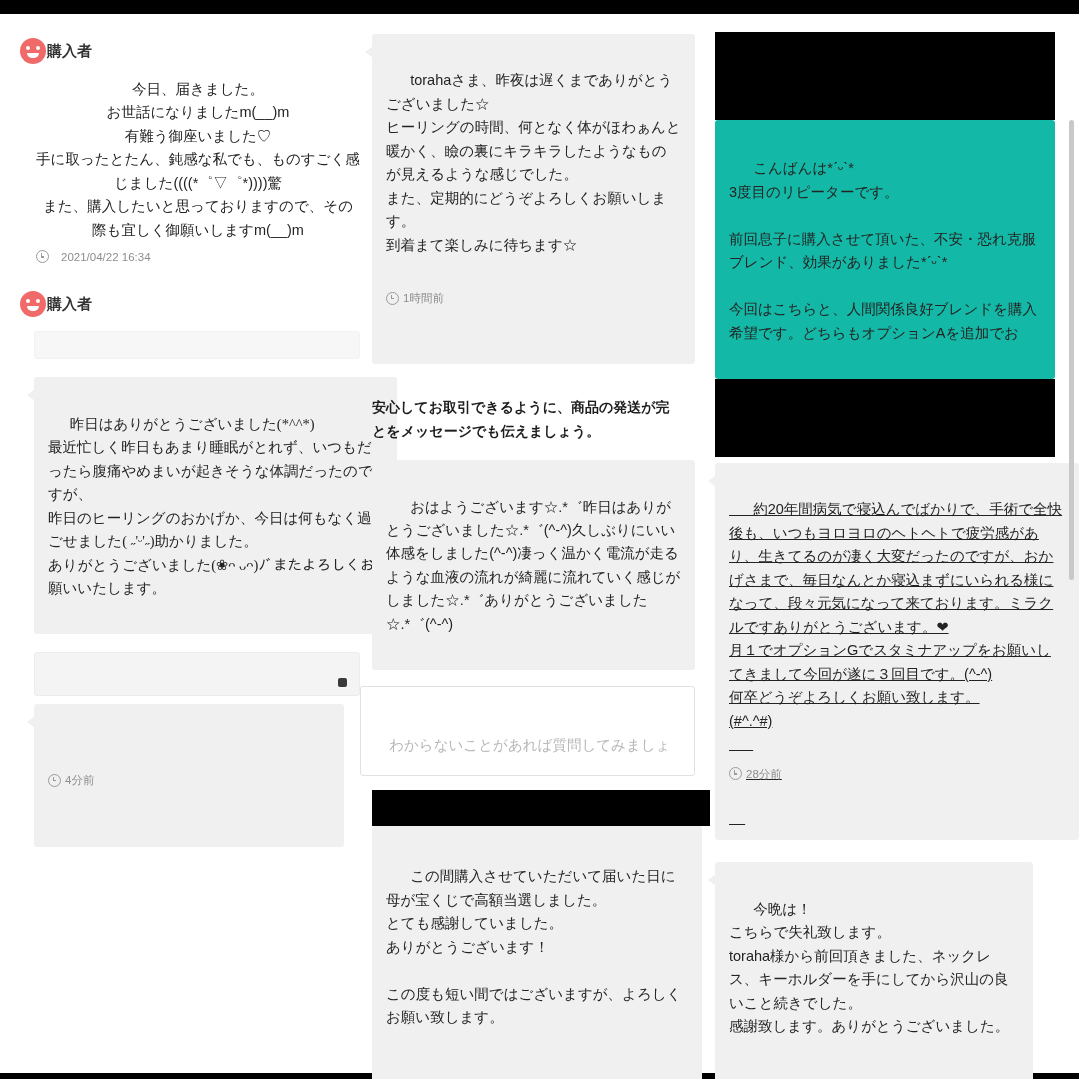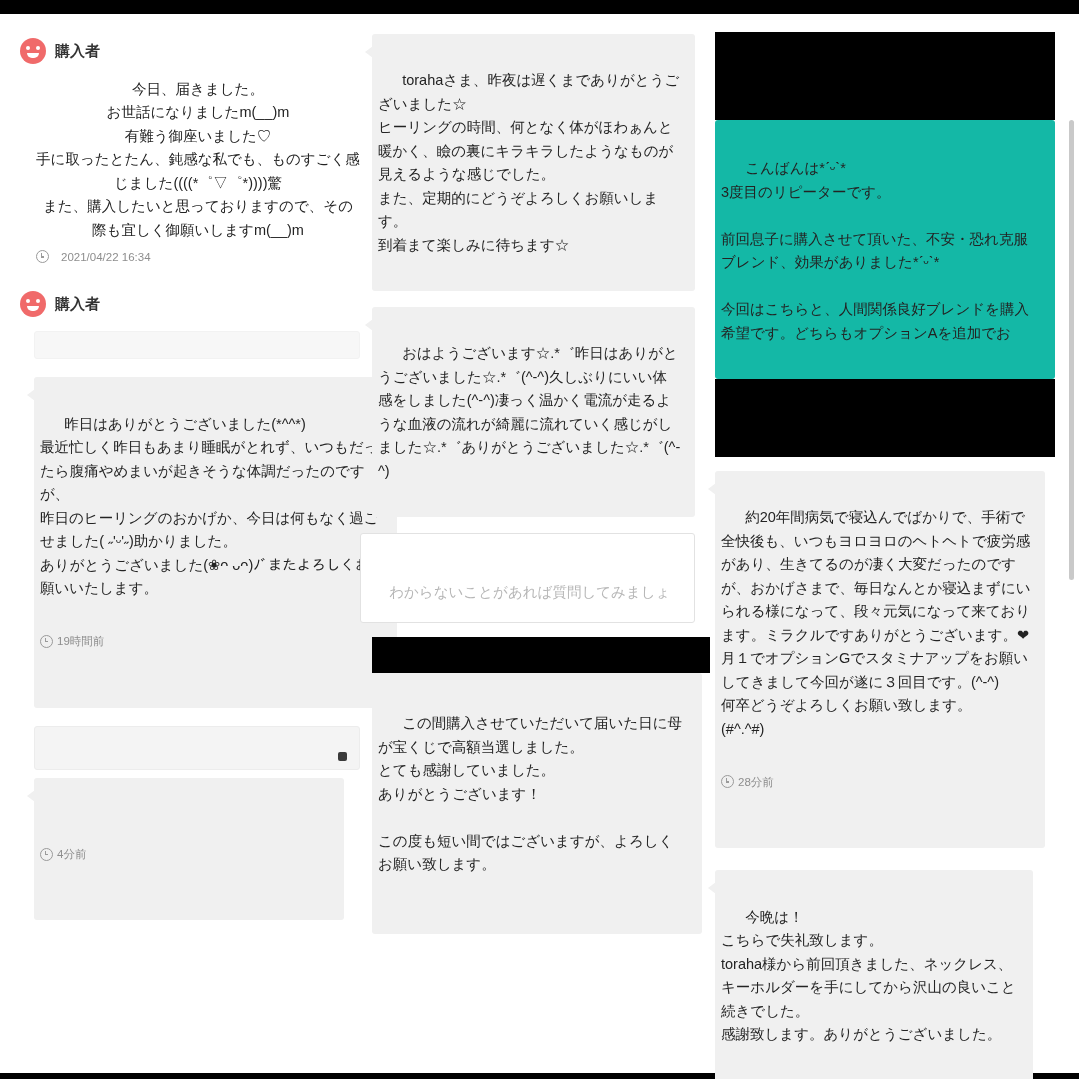"購入者" .buyer-row { gap: 9px -> 1px }
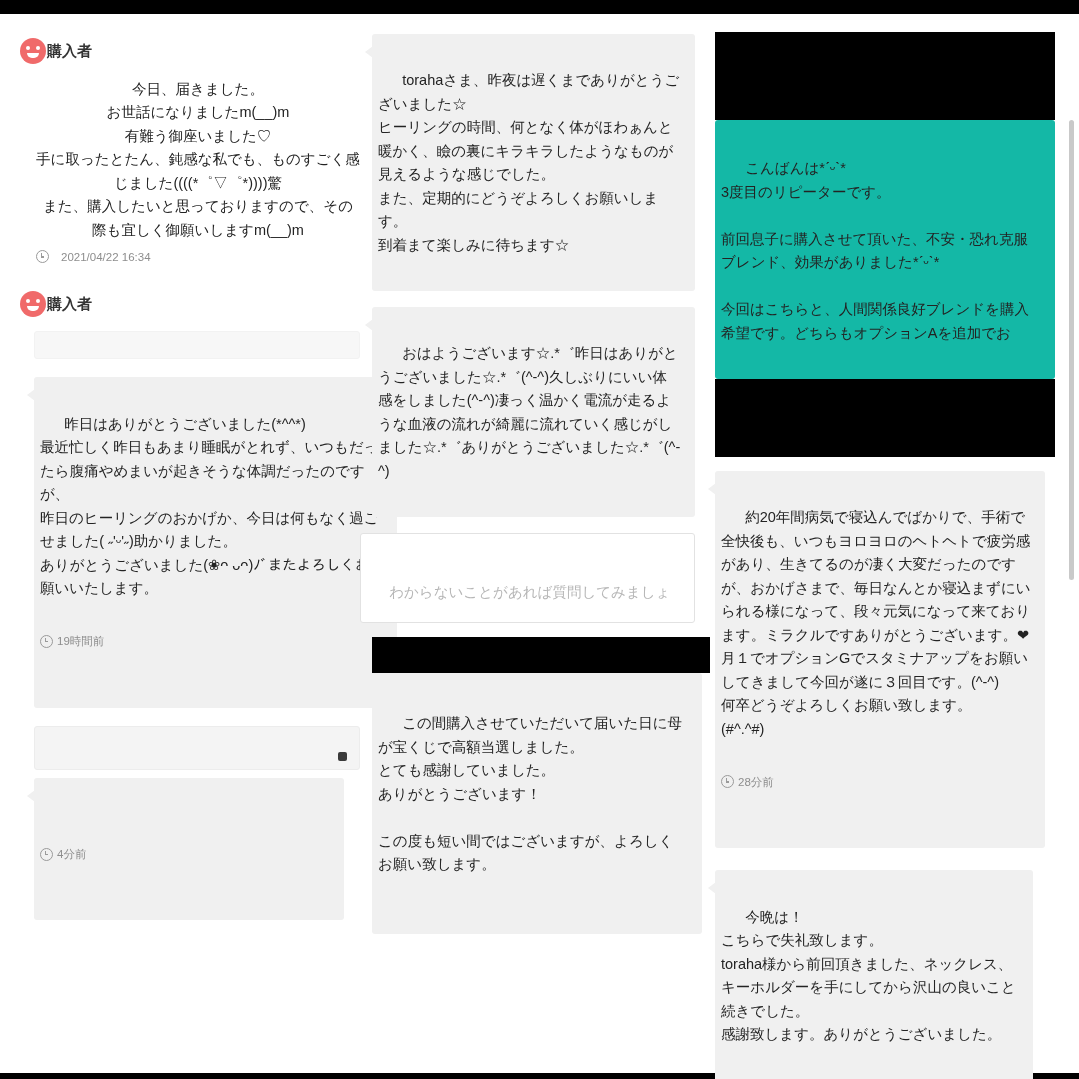"torahaさま、昨夜は遅くまでありがとうございました☆" .bubble { padding: 12px 14px 10px 6px -> 12px 14px 10px 14px }
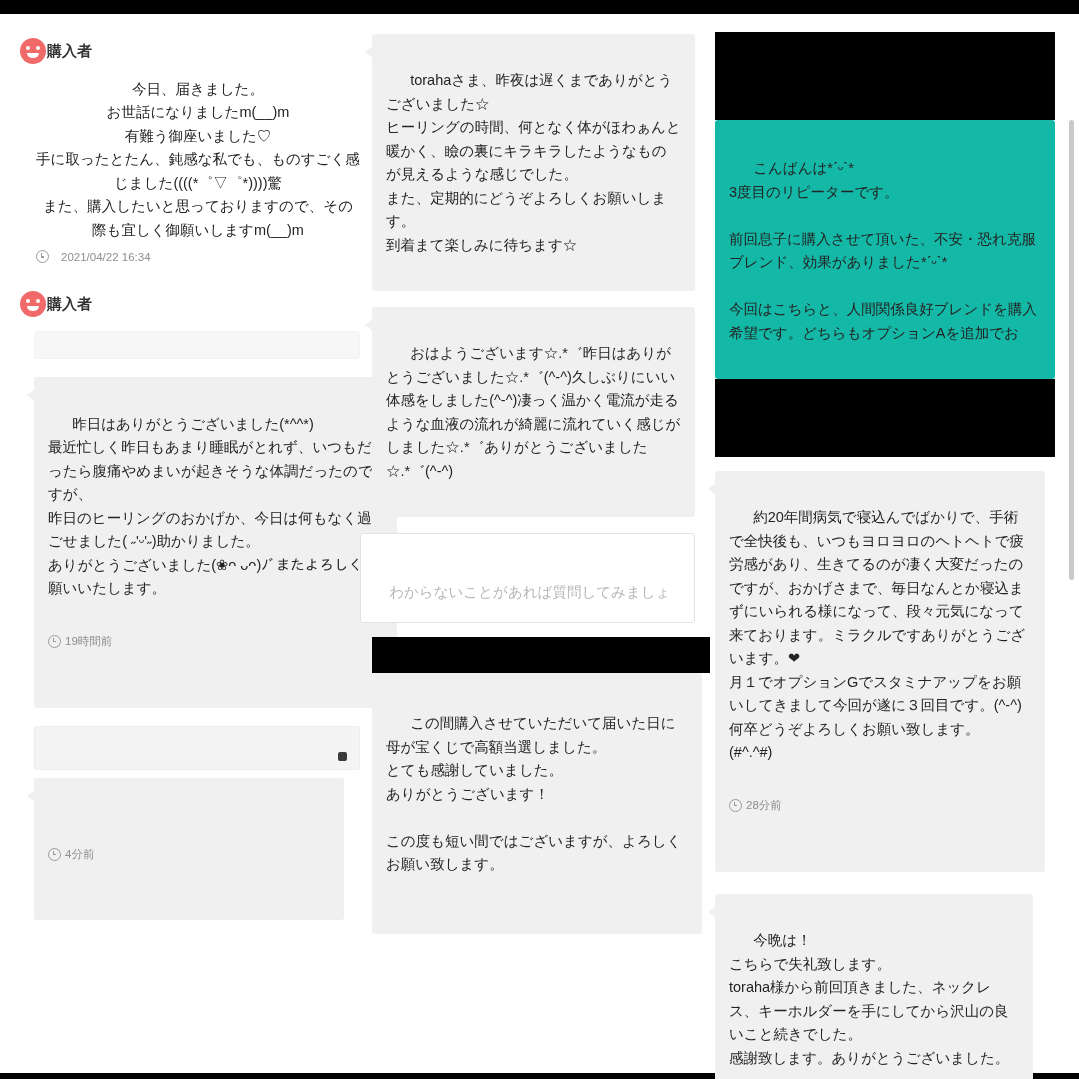"1時間前" div.timestamp { html: none -> <div> <span></span> <span>1時間前</span> </div> }
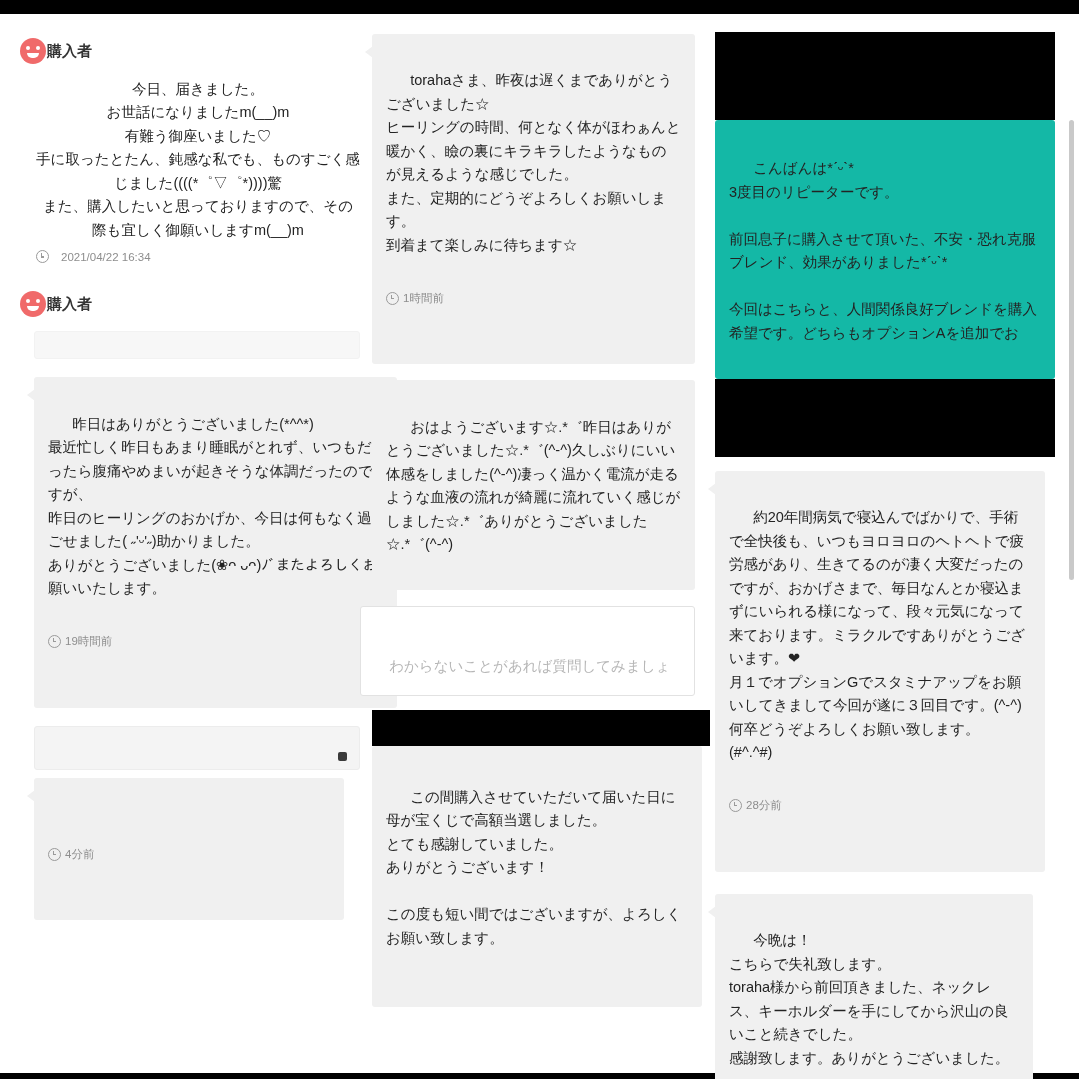"安心してお取引できるように、商品の発送が完" div.notice { html: none -> <div>安心してお取引できるように、商品の発送が完 とをメッセージでも伝えましょう。</div> }
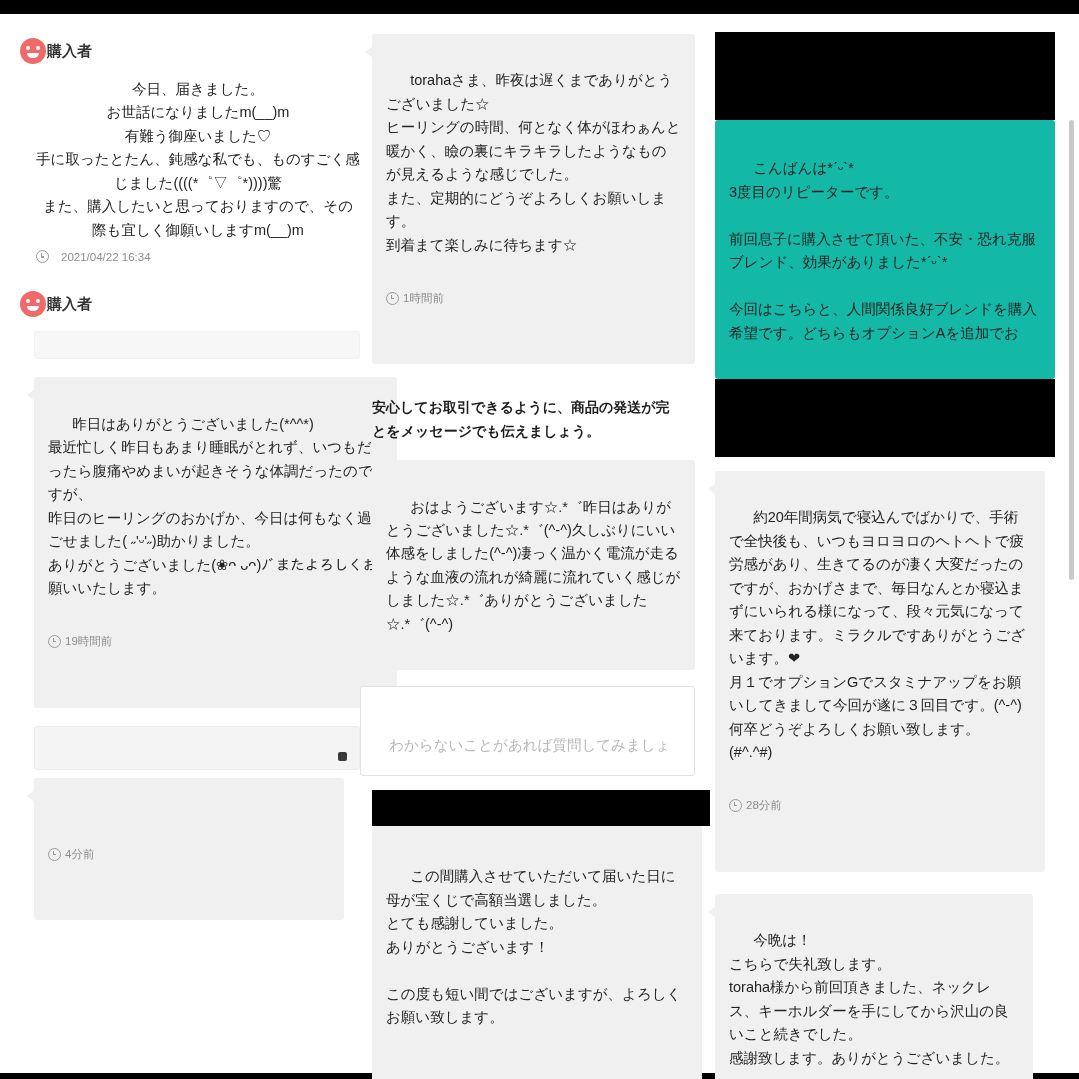"昨日はありがとうございました(*^^*)" div.bubble { font-family: none -> Liberation Serif, serif }
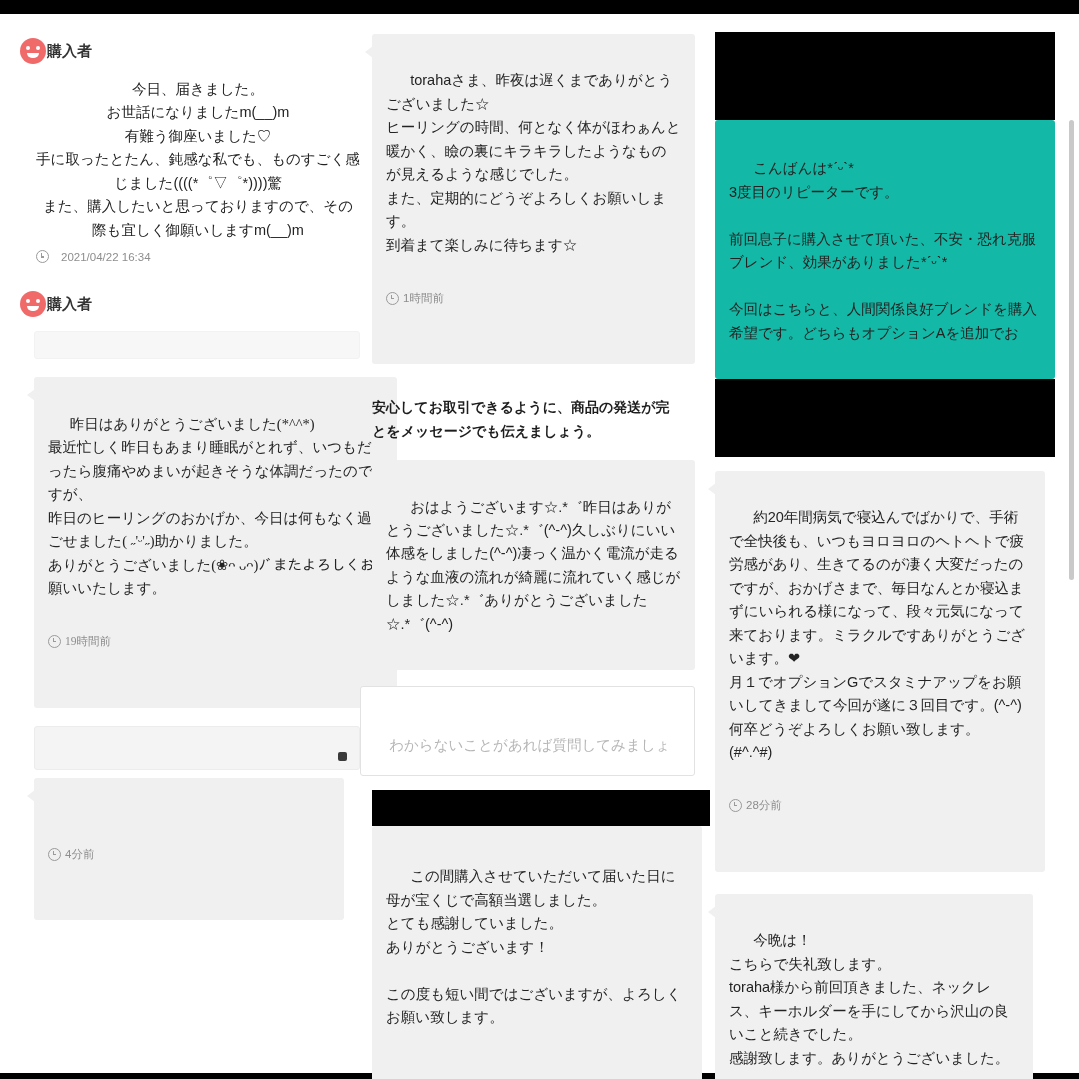"約20年間病気で寝込んでばかりで、手術で全快後も、いつもヨロヨロのヘトヘトで疲労" div.bubble { margin-top: 14px -> 6px; text-decoration: none -> underline; width: 330px -> 364px }
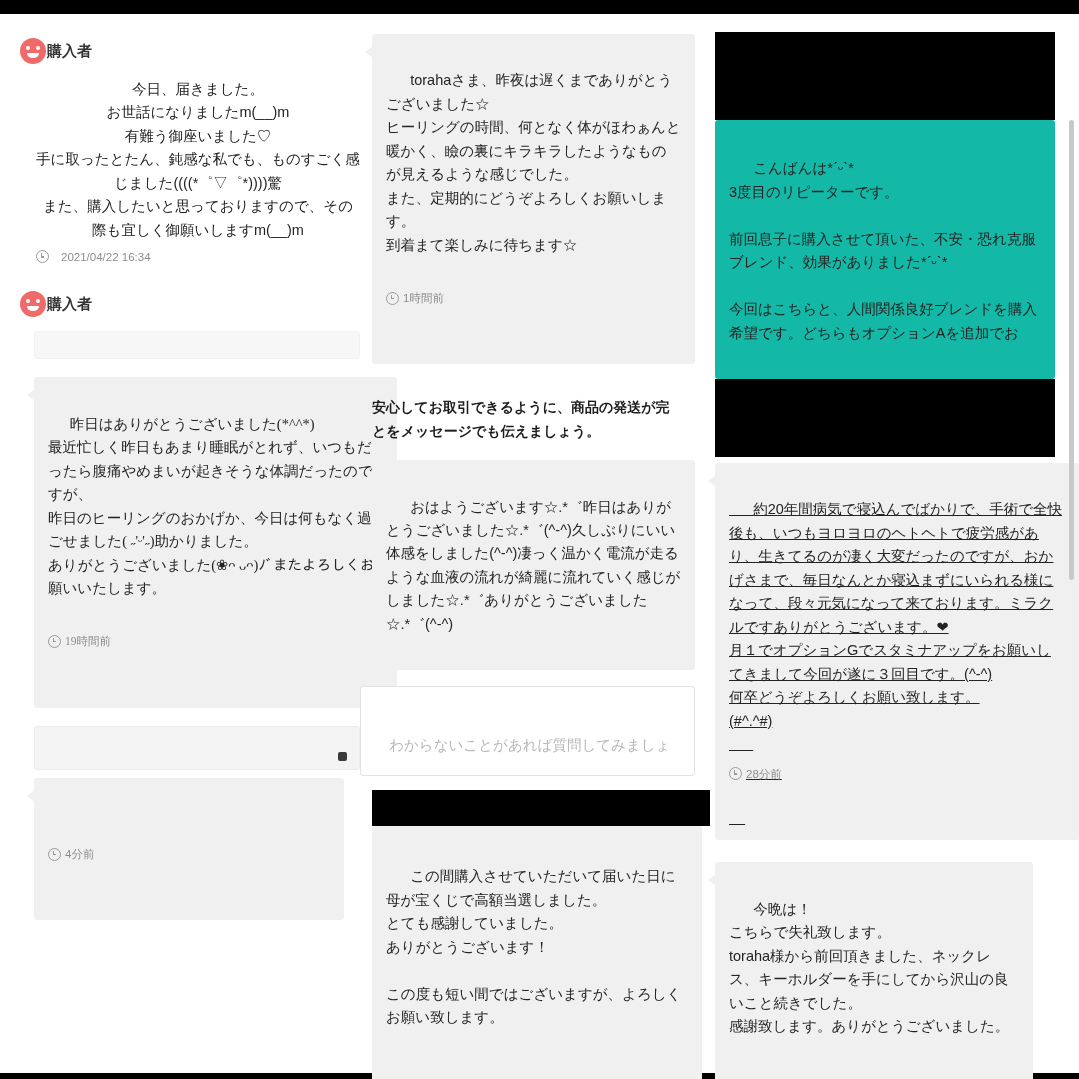"19時間前" div.timestamp { html: <div> <span></span> <span>19時間前</span> </div> -> none }
